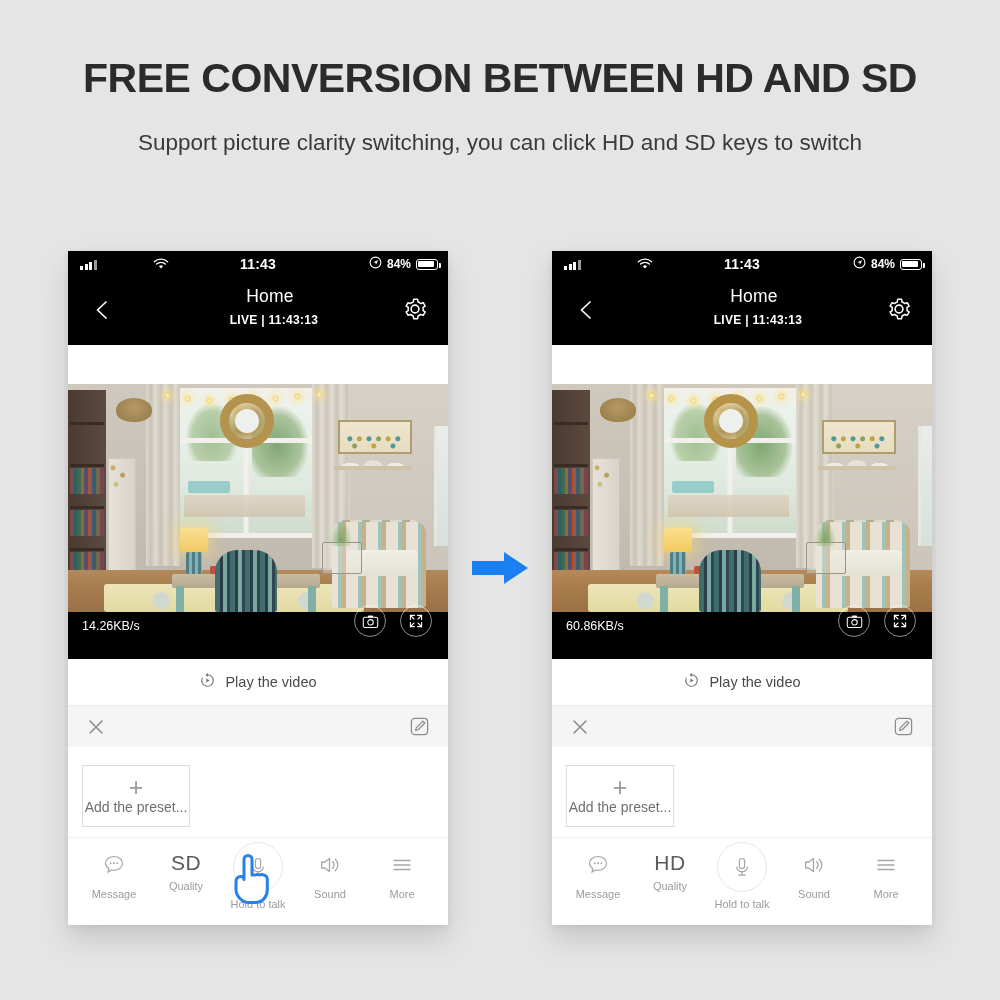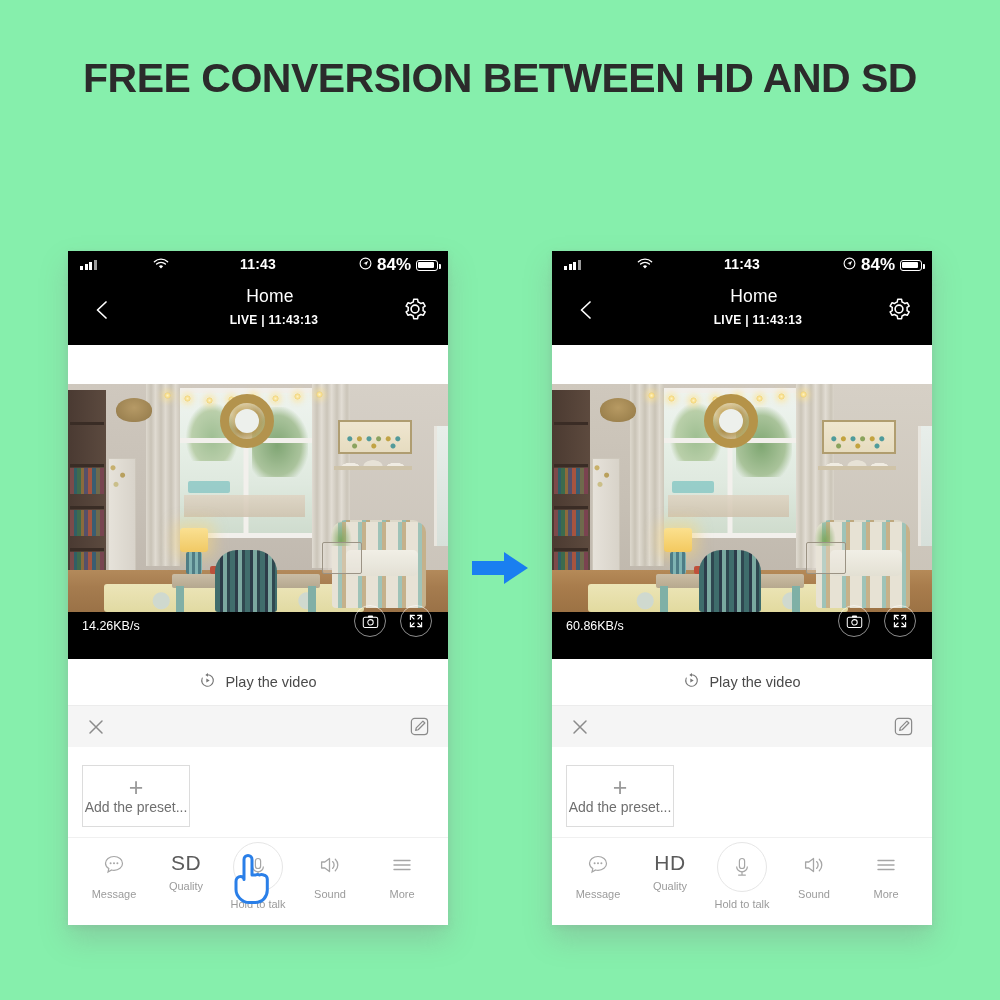"FREE CONVERSION BETWEEN HD AND" .page { background: #86efac -> #e5e5e5 }
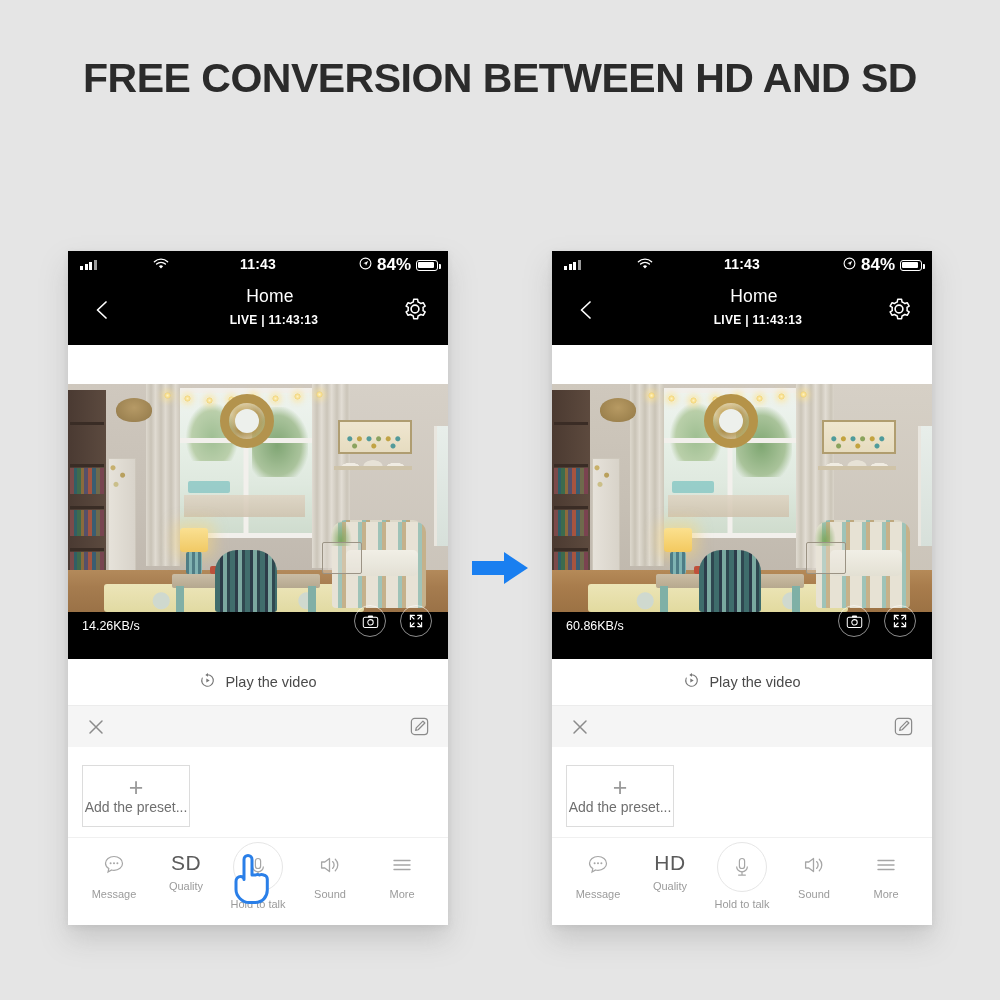"Support picture clarity switching, you" div.subhead { html: none -> <div>Support picture clarity switching, you can click HD and SD keys to switch</div> }
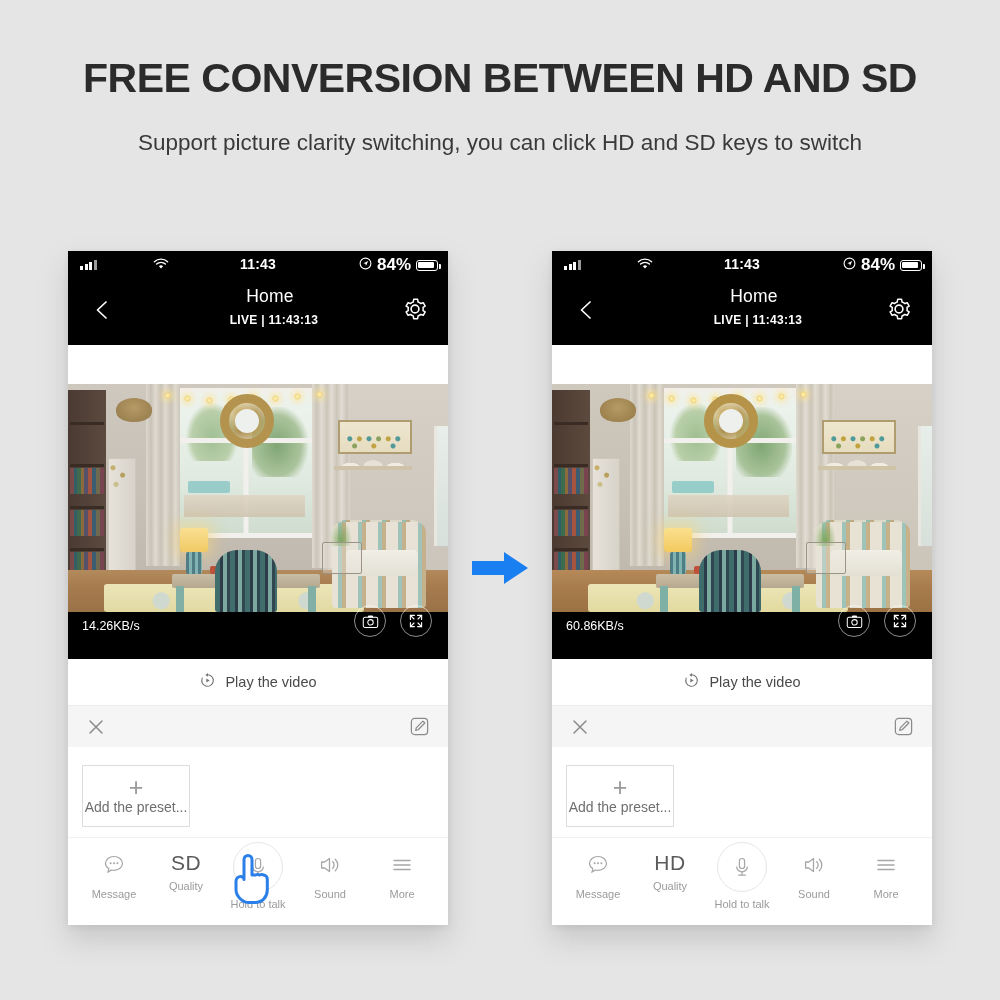"84%" .sb-pct { font-size: 17px -> 12px }
